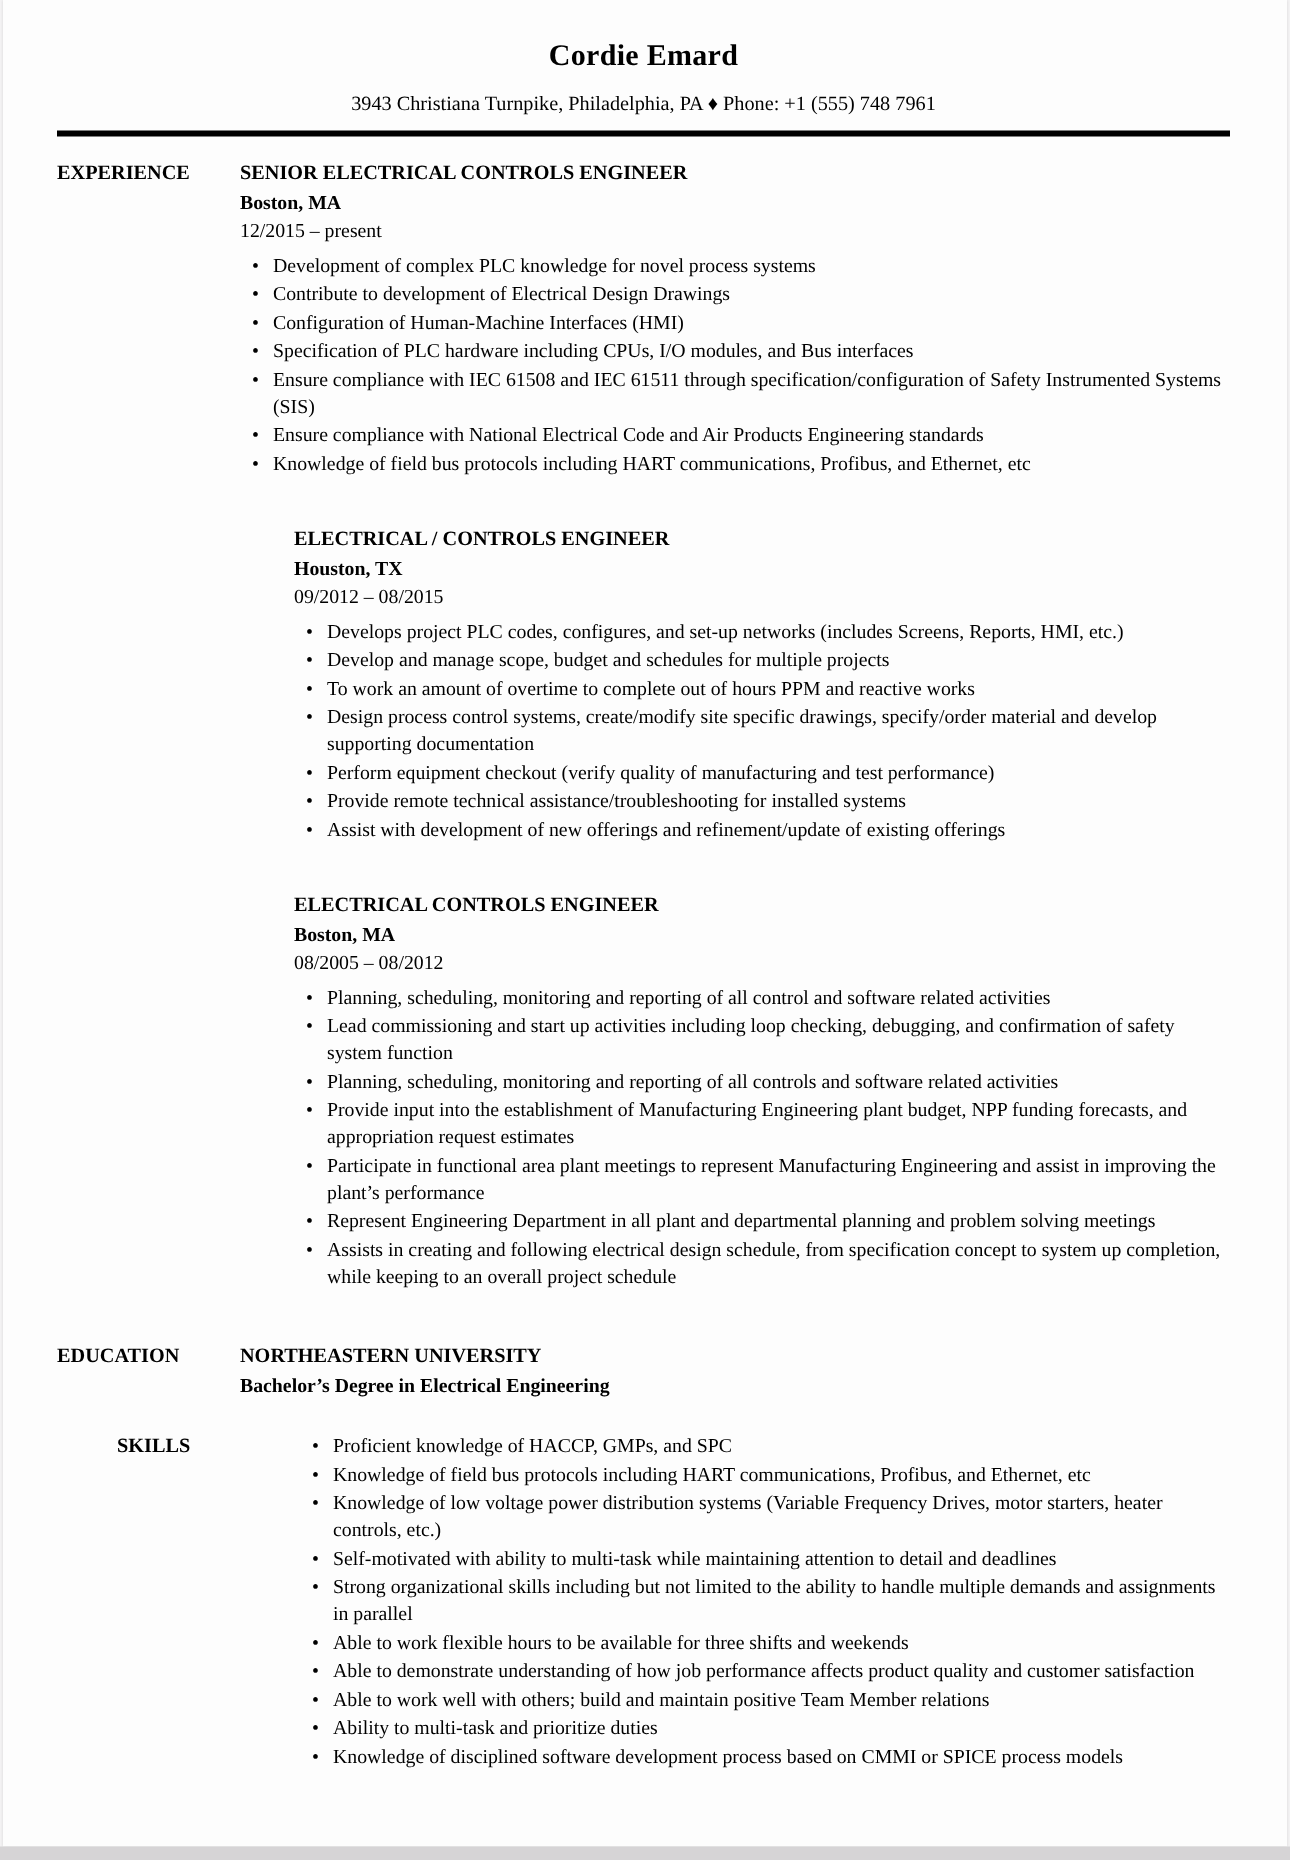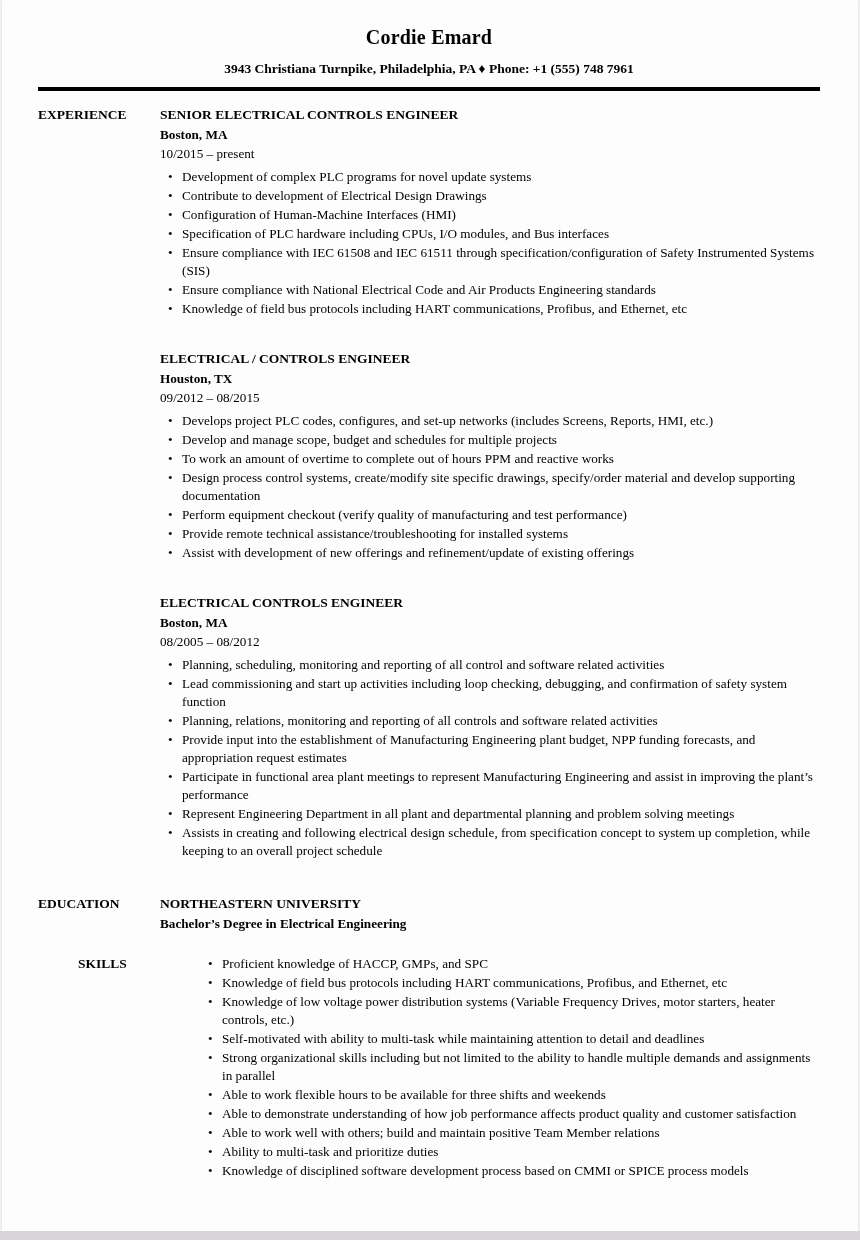"3943 Christiana Turnpike, Philadelphia," .contact-line { font-weight: 700 -> 400 }
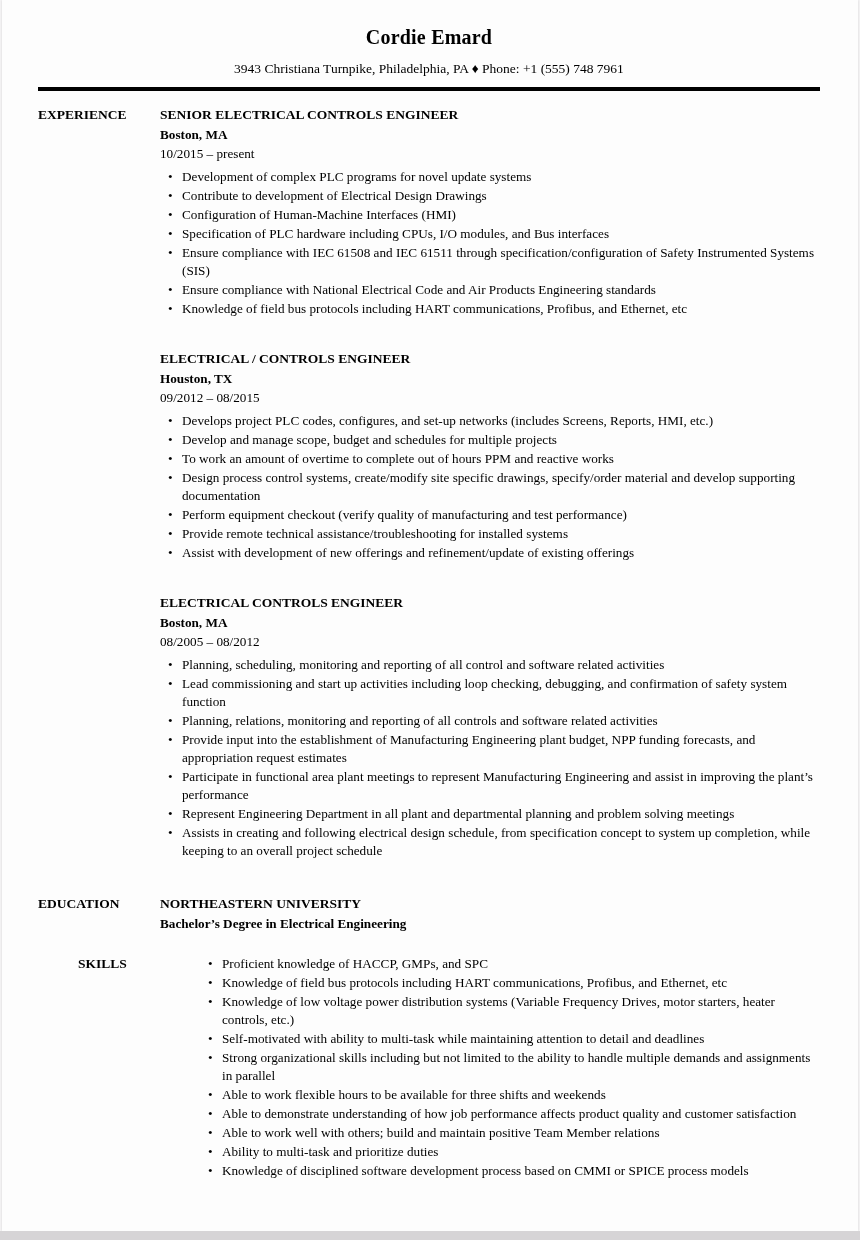"10/2015 – present" div.job-dates { text: 10/2015 -> 12/2015 }
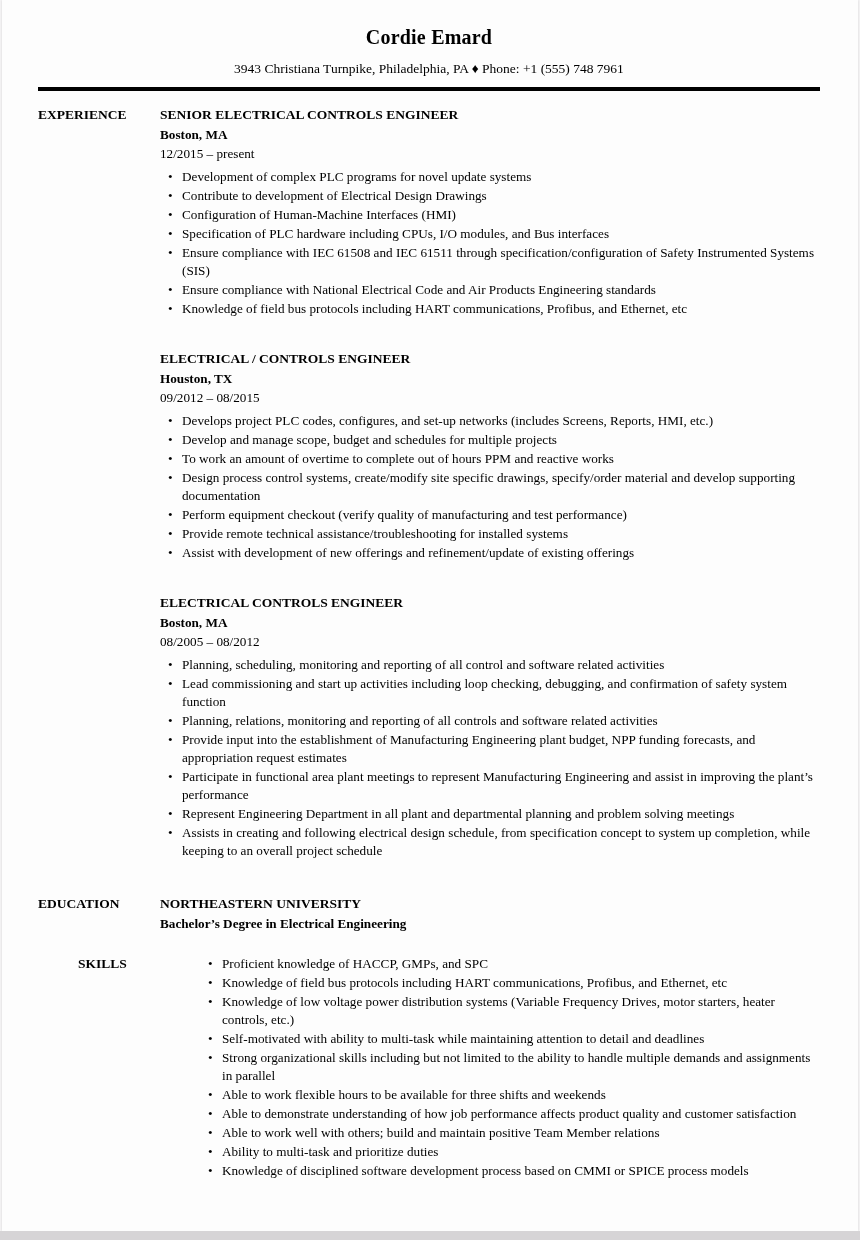"Development of complex PLC programs" li.bullet { text: programs for novel update -> knowledge for novel process }
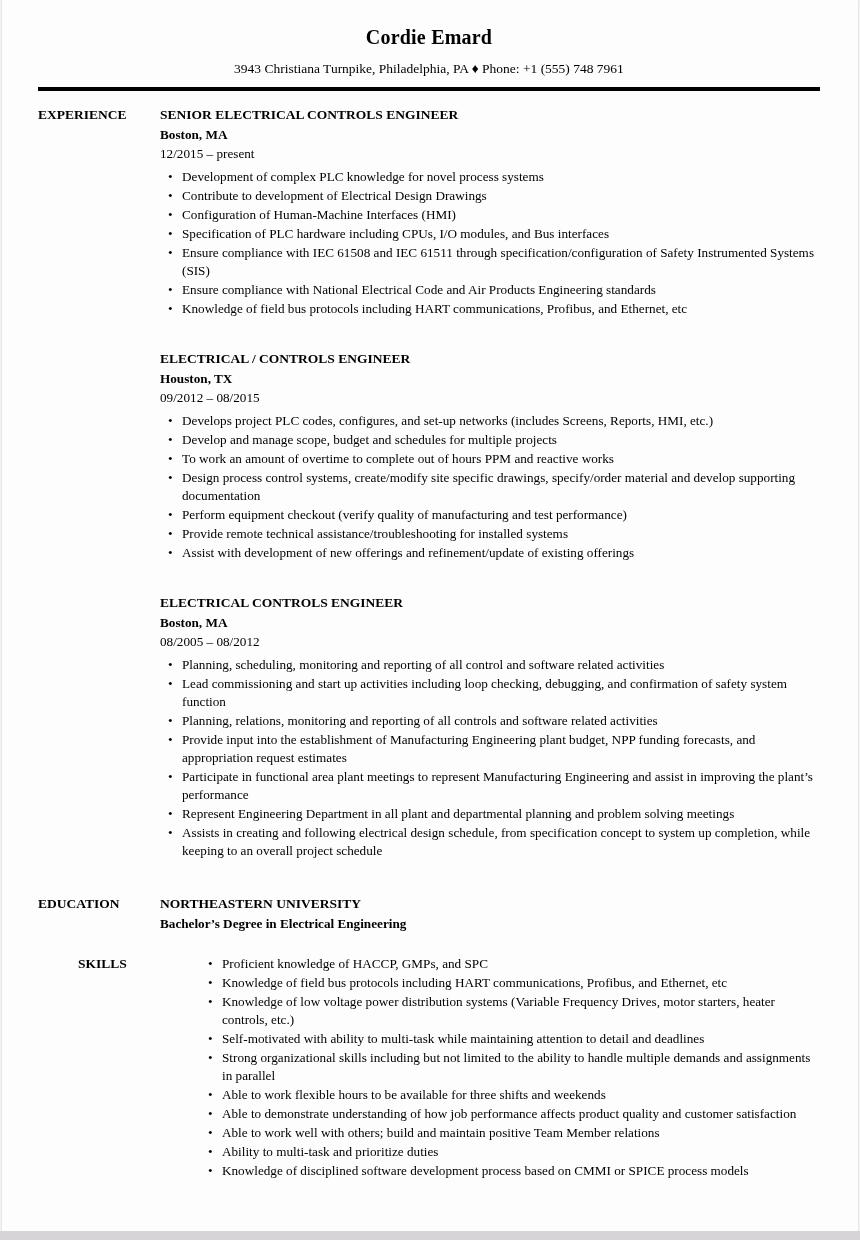"ELECTRICAL / CONTROLS ENGINEER" .job + .job { margin-left: none -> 36px }
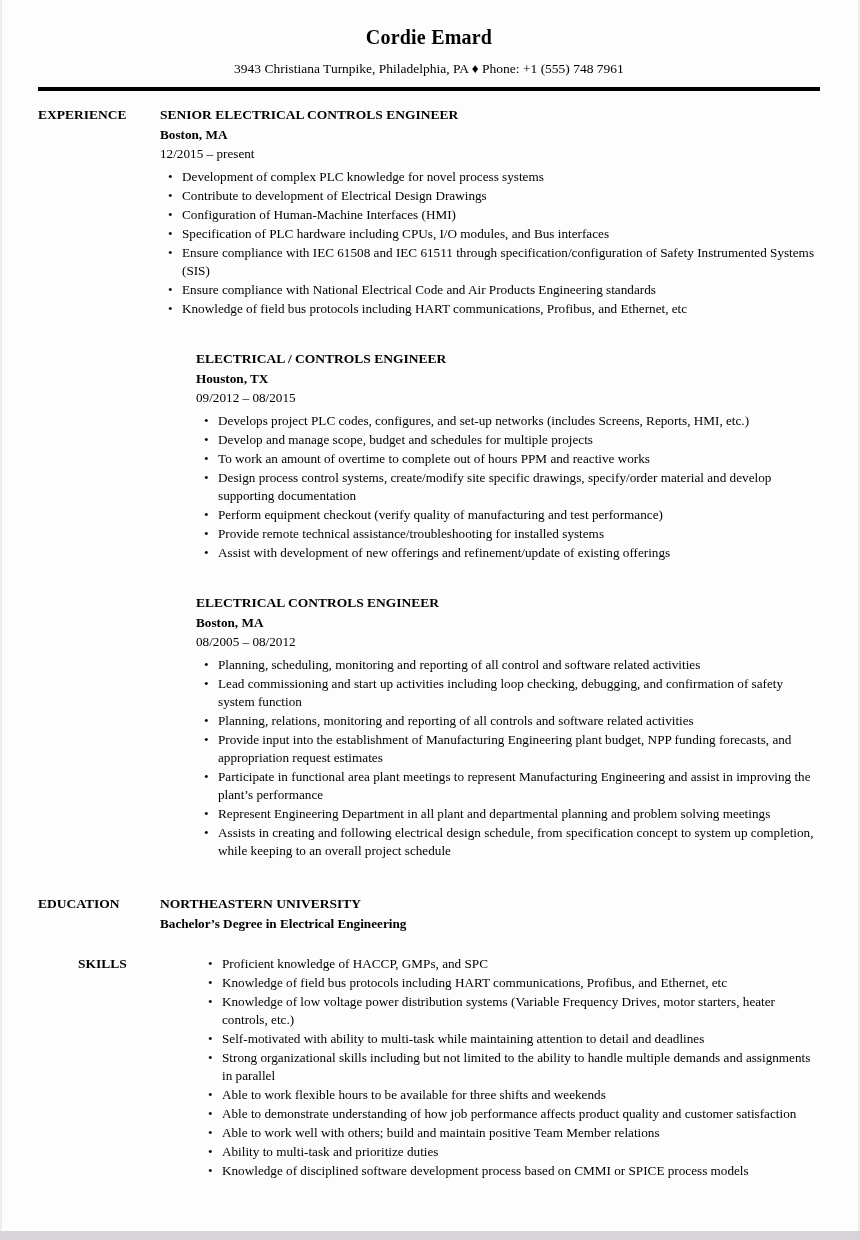"Planning, relations, monitoring and" li.bullet { text: relations -> scheduling }
